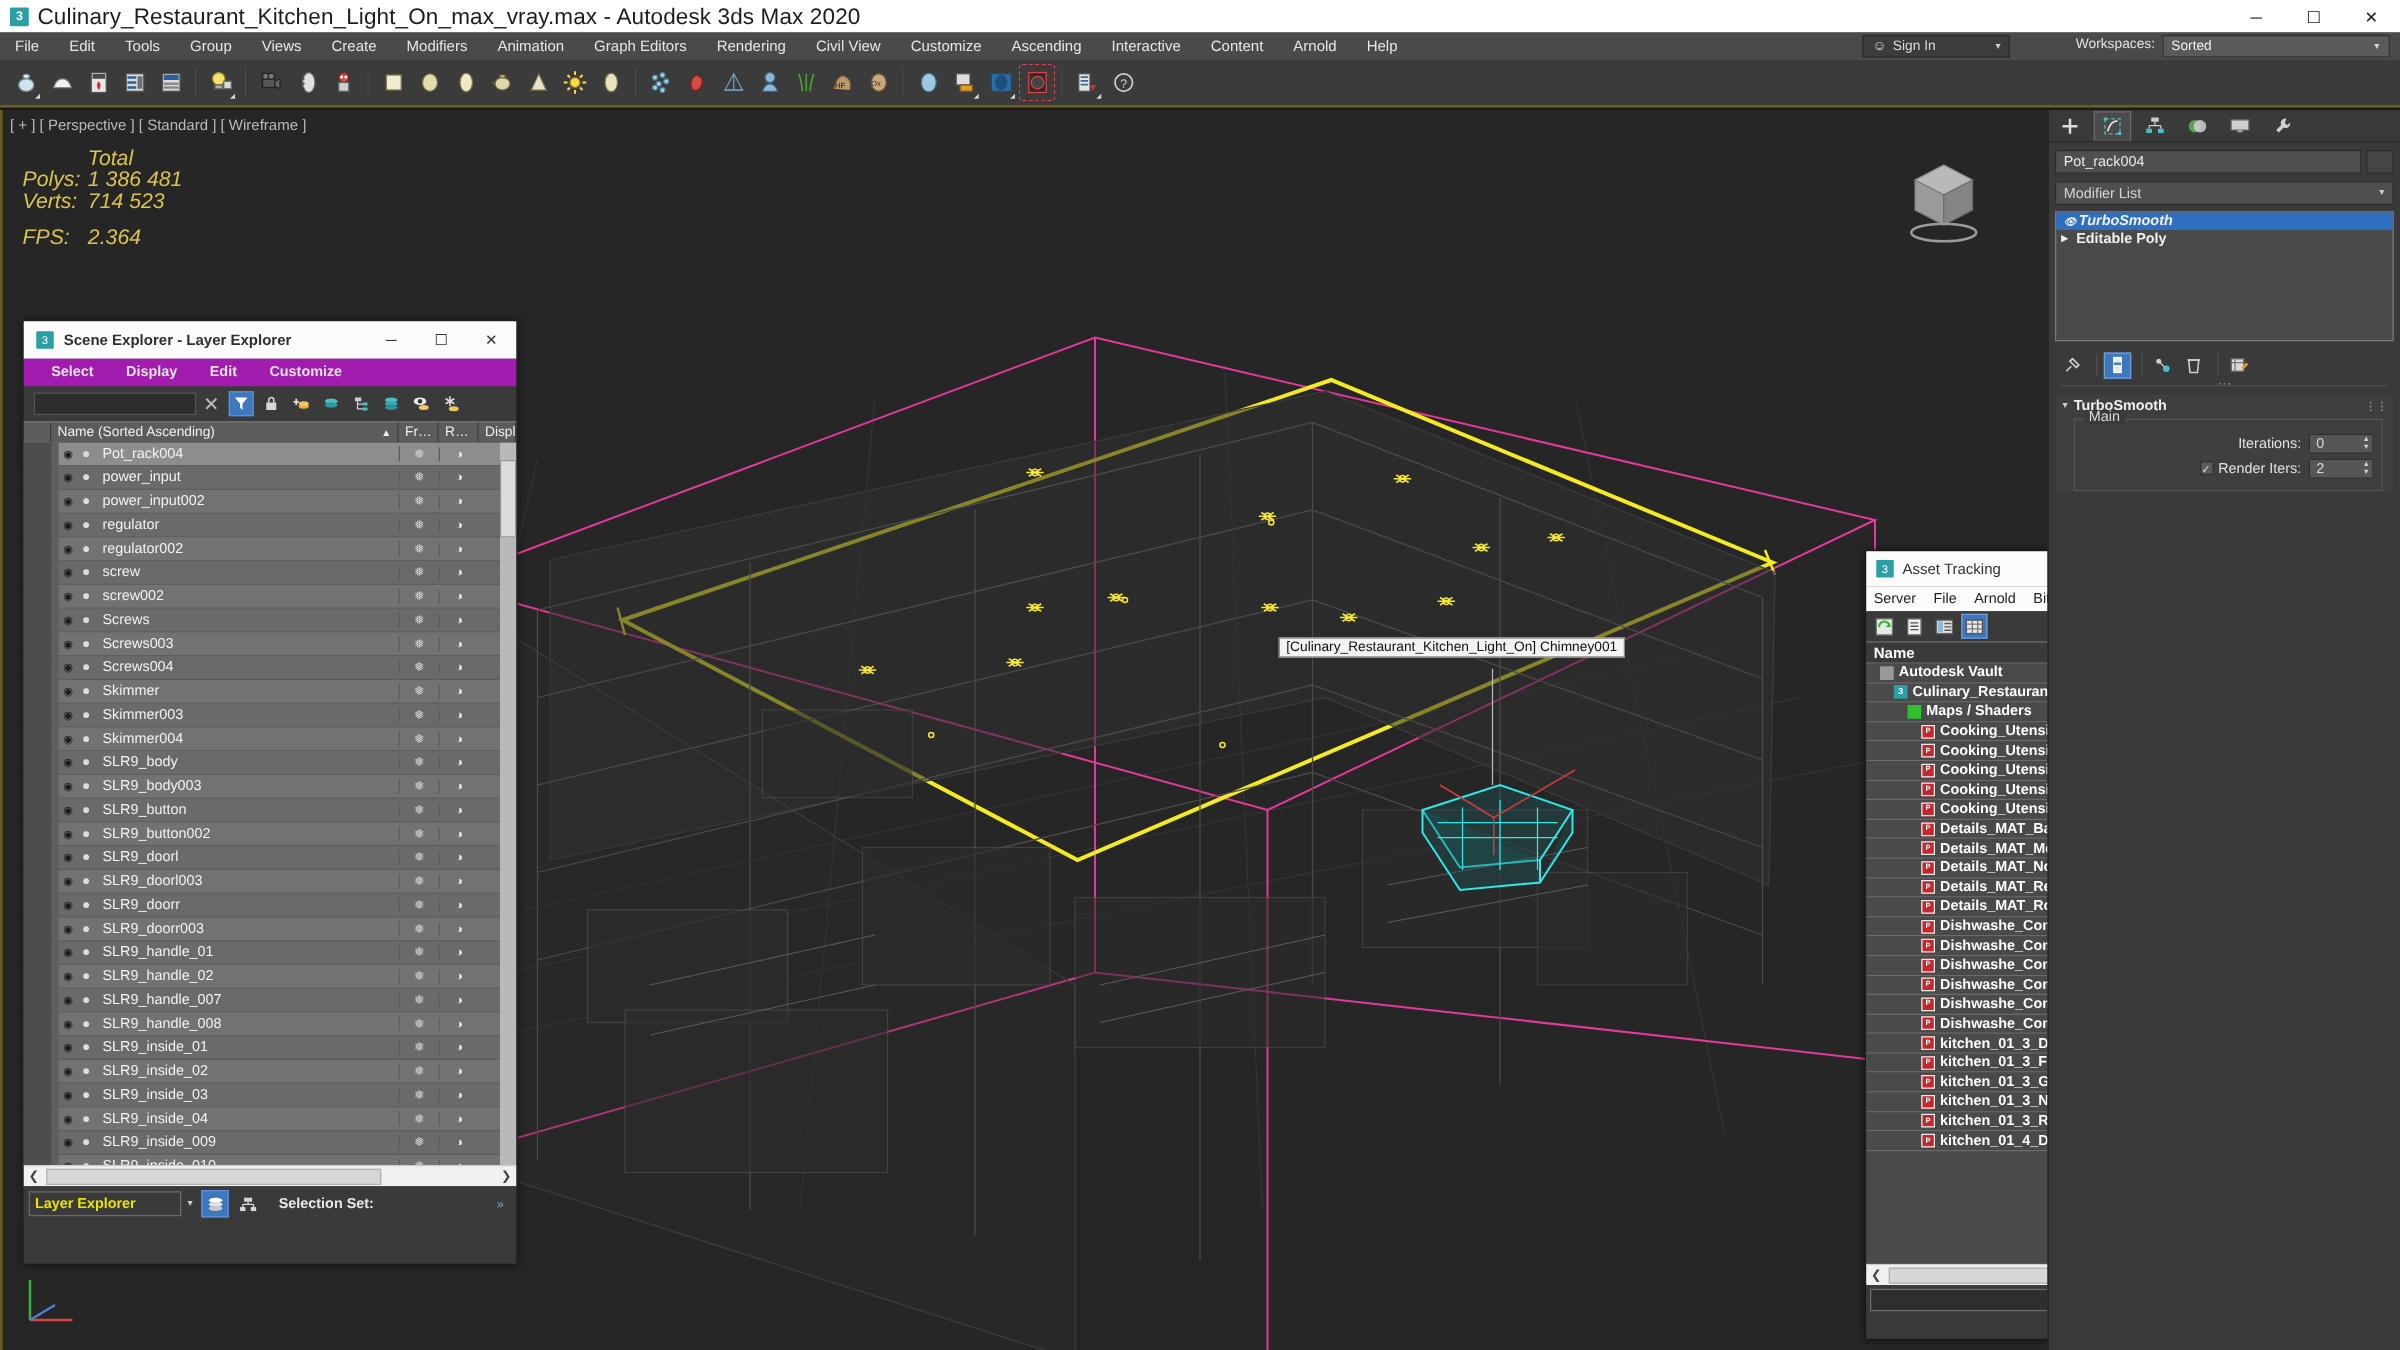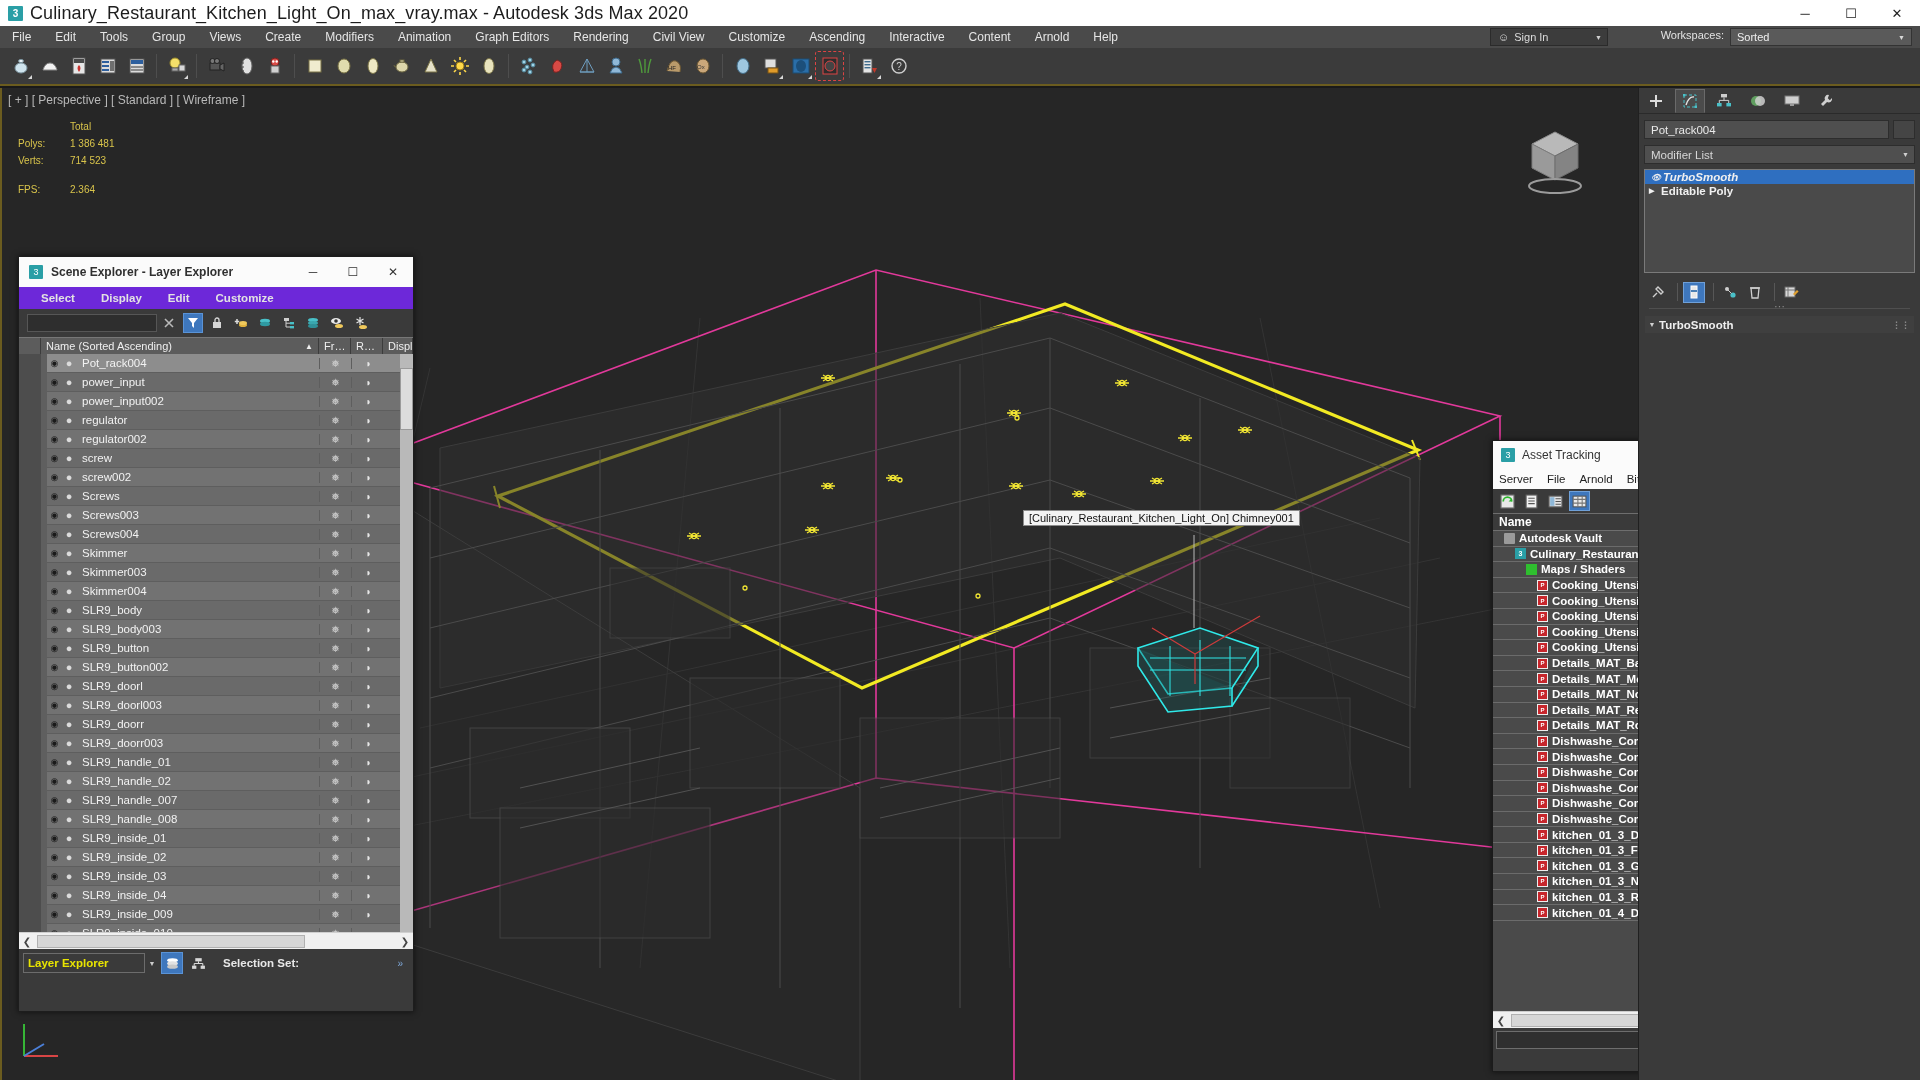"Total" .vp-stats td { font-size: 10px -> 17px; font-style: none -> italic }
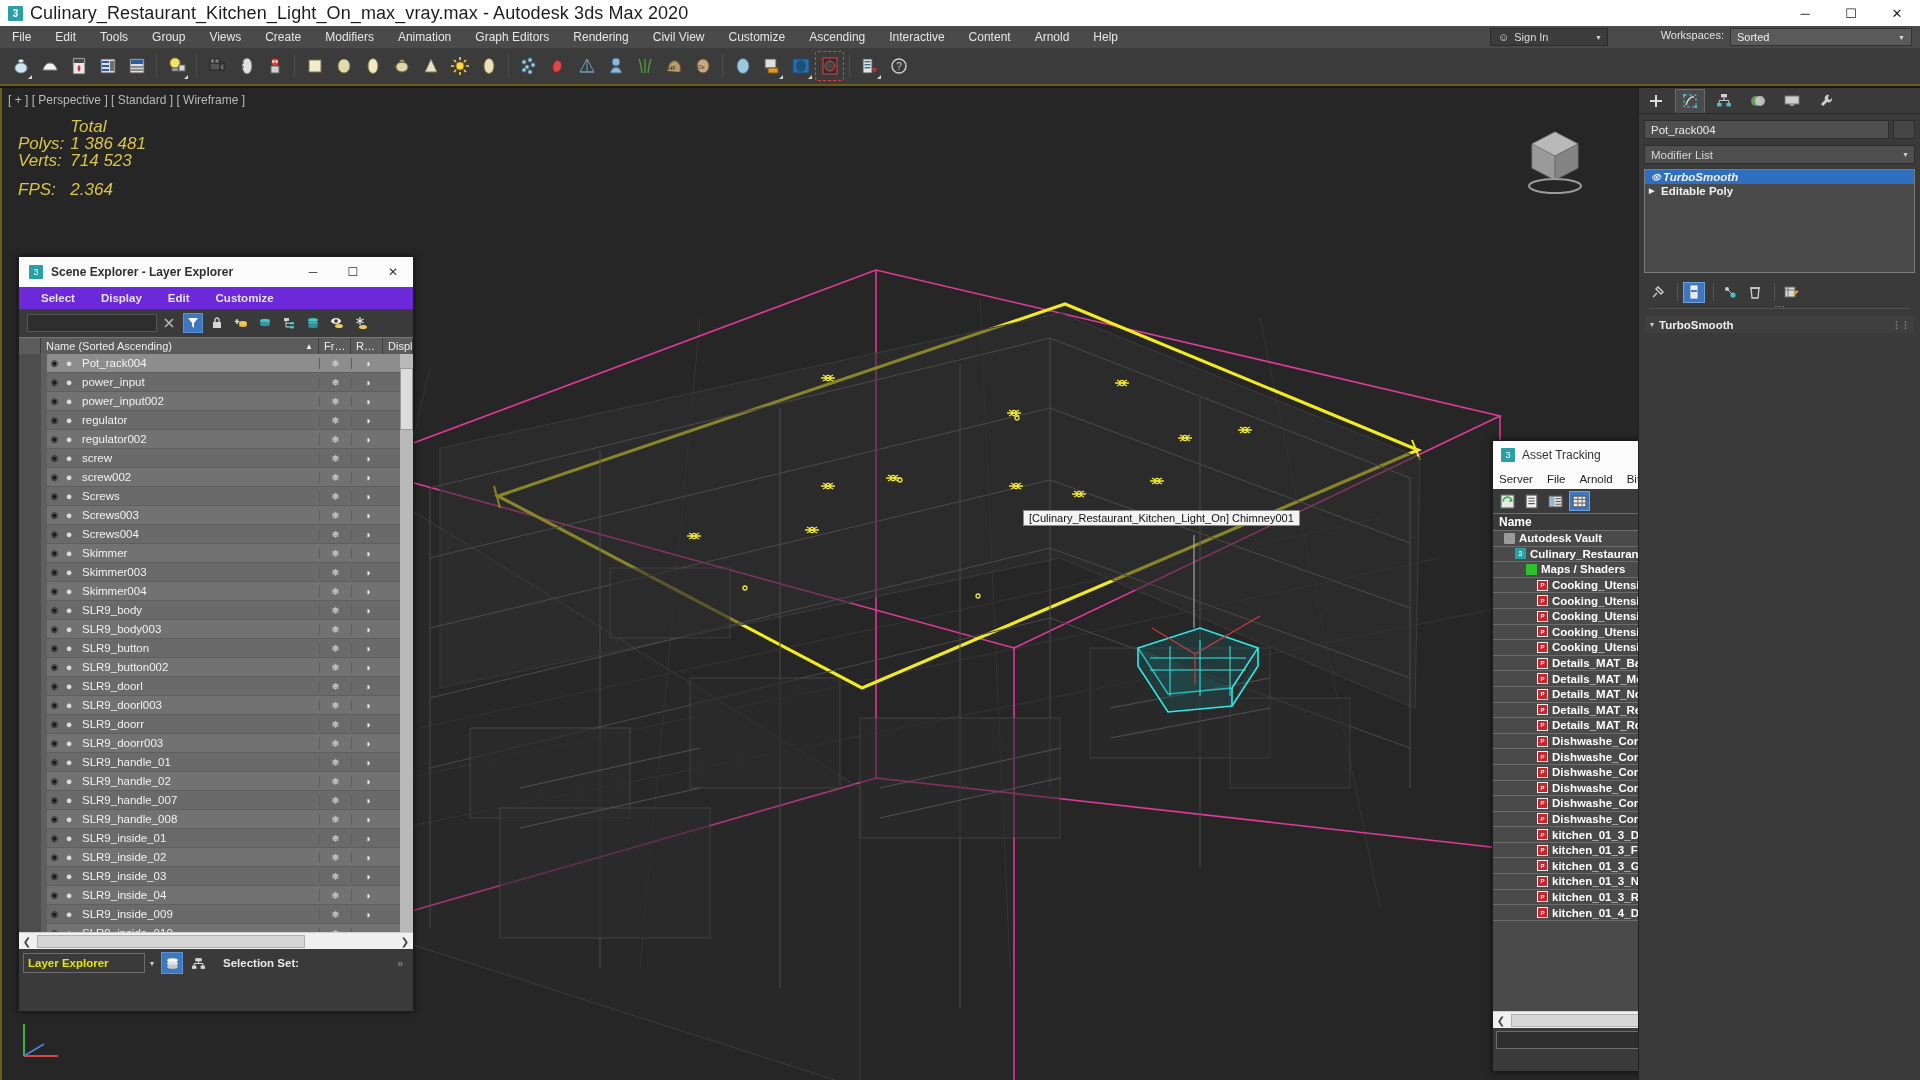"Select" .se-menu { background: #6d28d9 -> #a21caf }
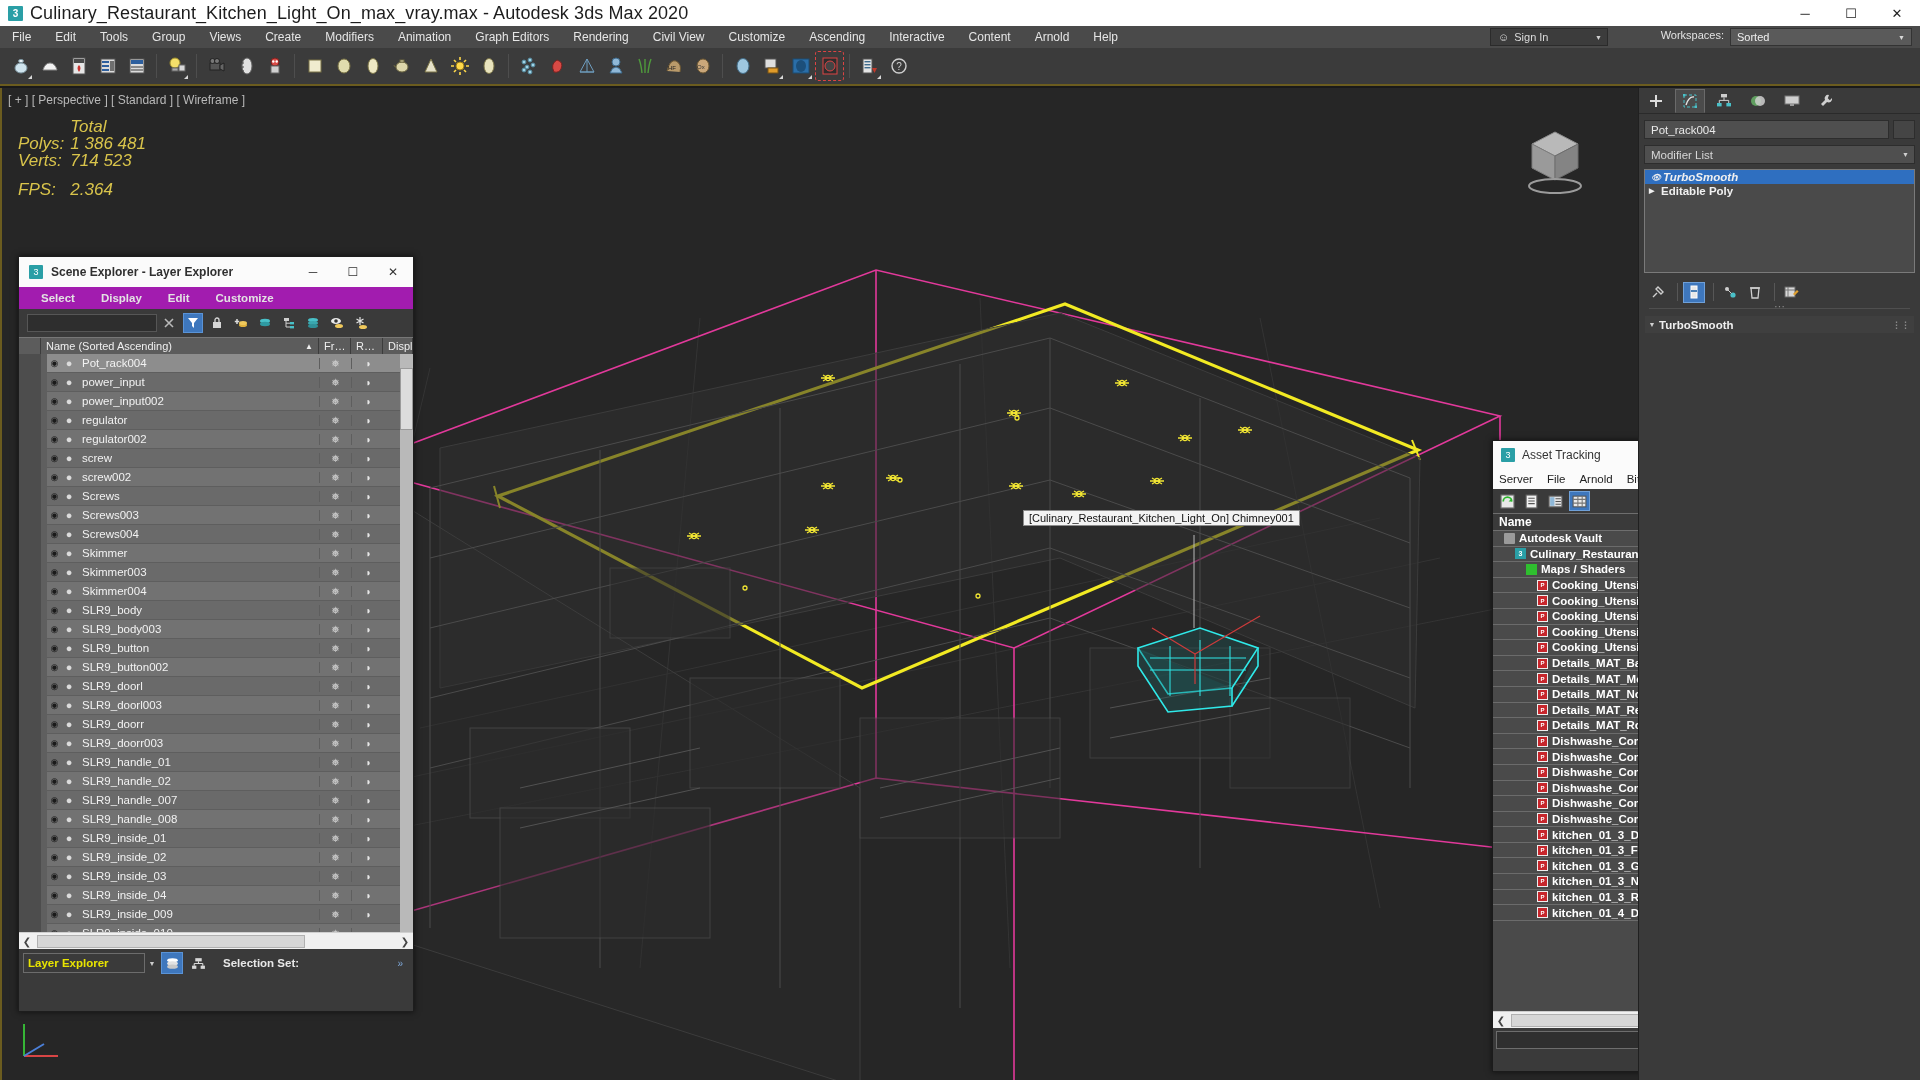"Main" div.grp { html: none -> <div> <span>Main</span> <div> <span>Iterations:</span> <div> <span>0</span> <span>▲<br>▼</span> </div> </div> <div> <span></span> <span>✓</span> <span>Render Iters:</span> <div> <span>2</span> <span>▲<br>▼</span> </div> </div> </div> }
